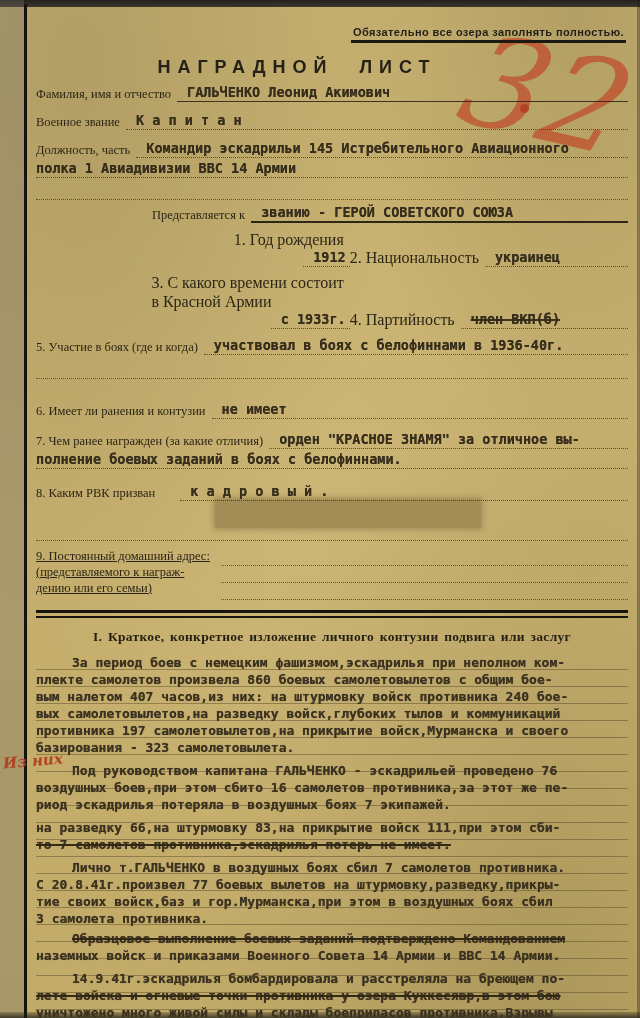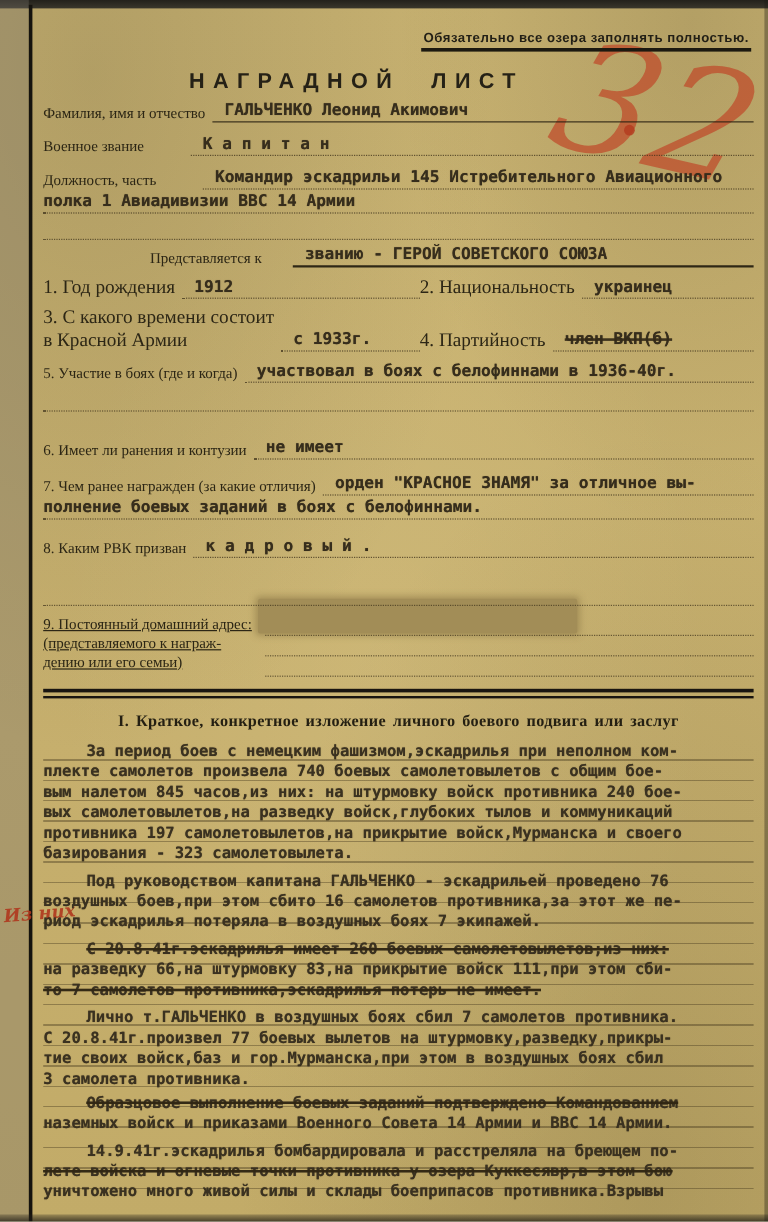"Военное звание" .mt10 { gap: 33px -> none }
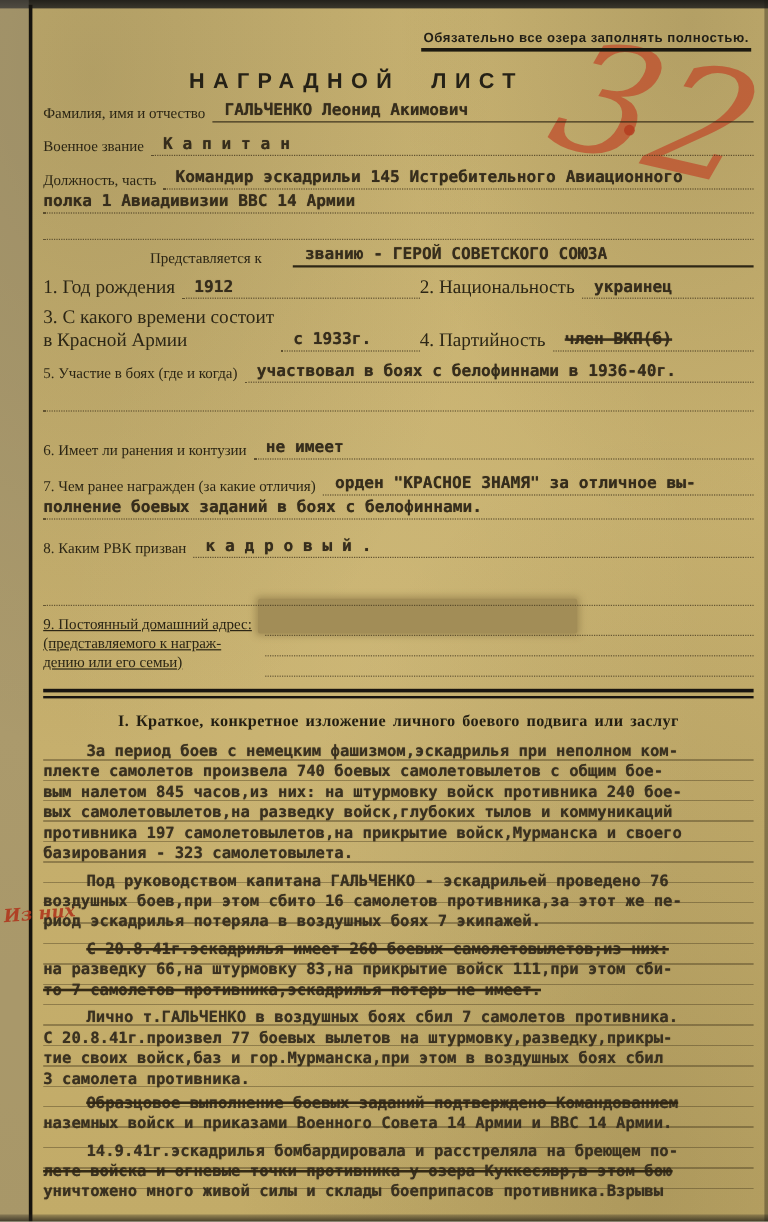"Представляется к" .indent90 { gap: 20px -> none; margin-left: 89px -> 116px }
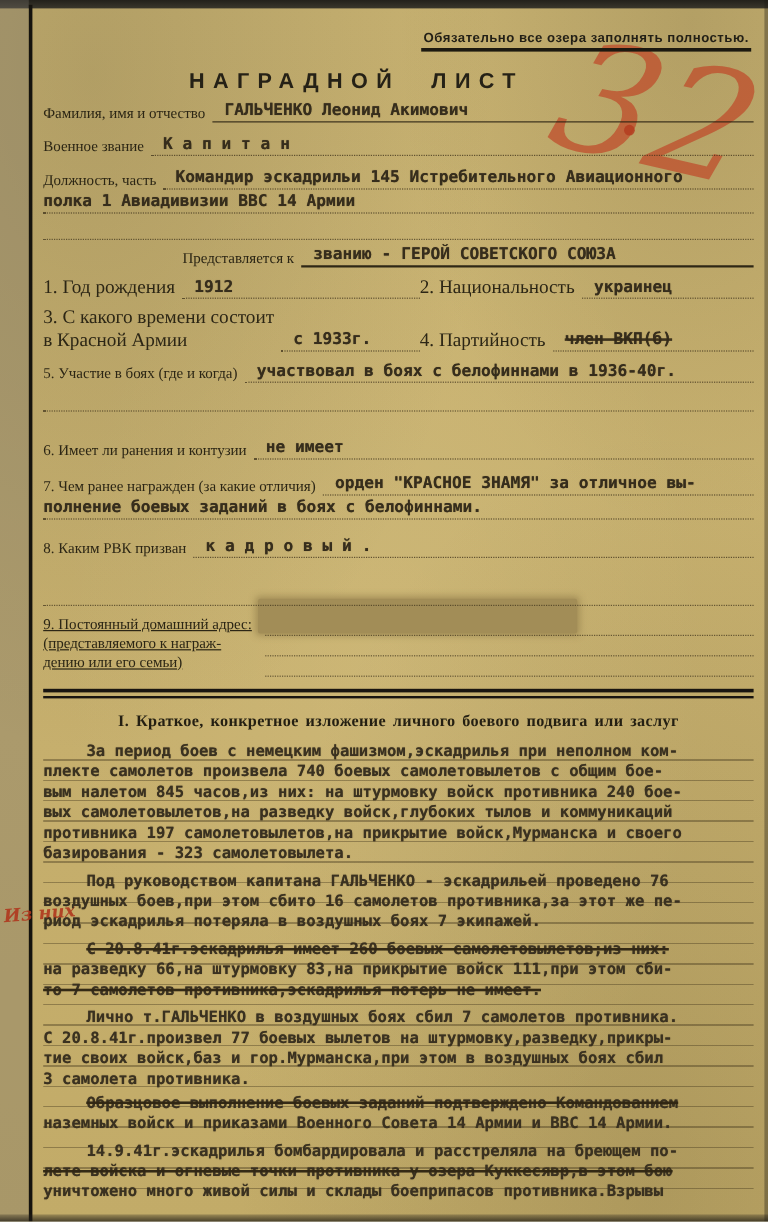"1. Год рождения" .col2 > .cell-l { flex-direction: none -> column }
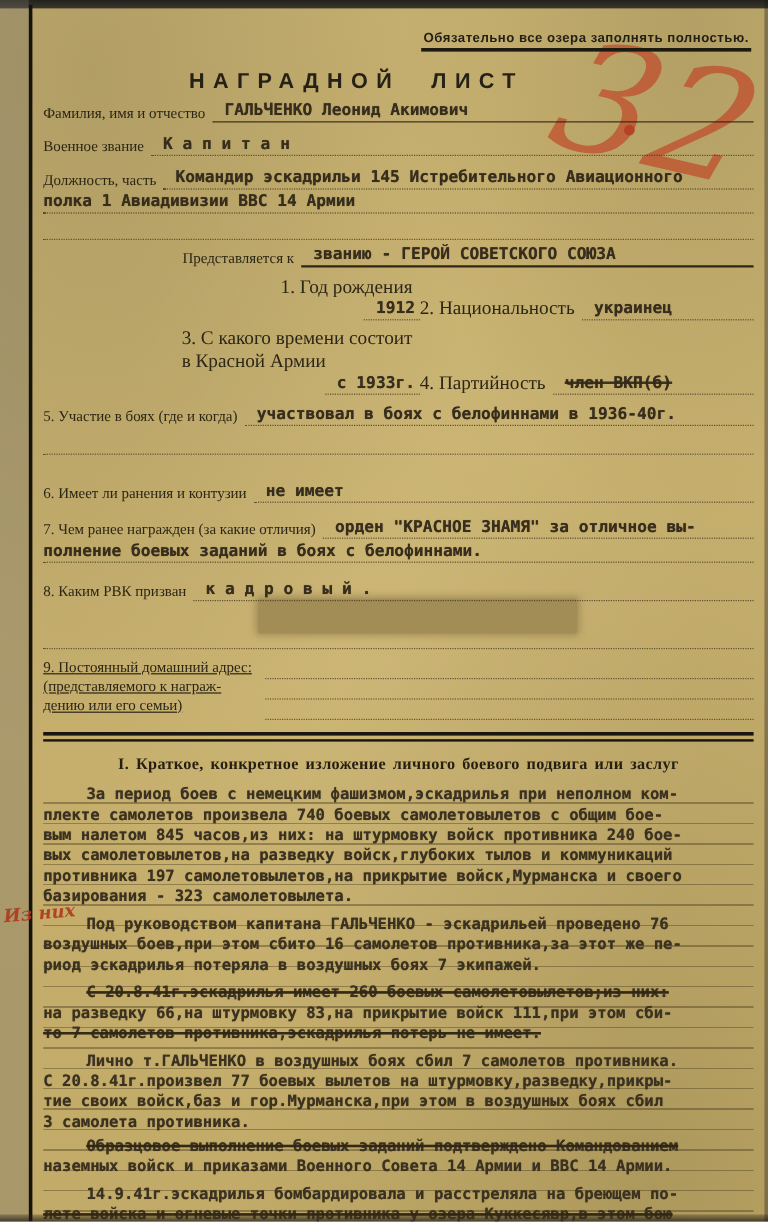"8. Каким РВК призван" .mt14 { gap: none -> 19px }
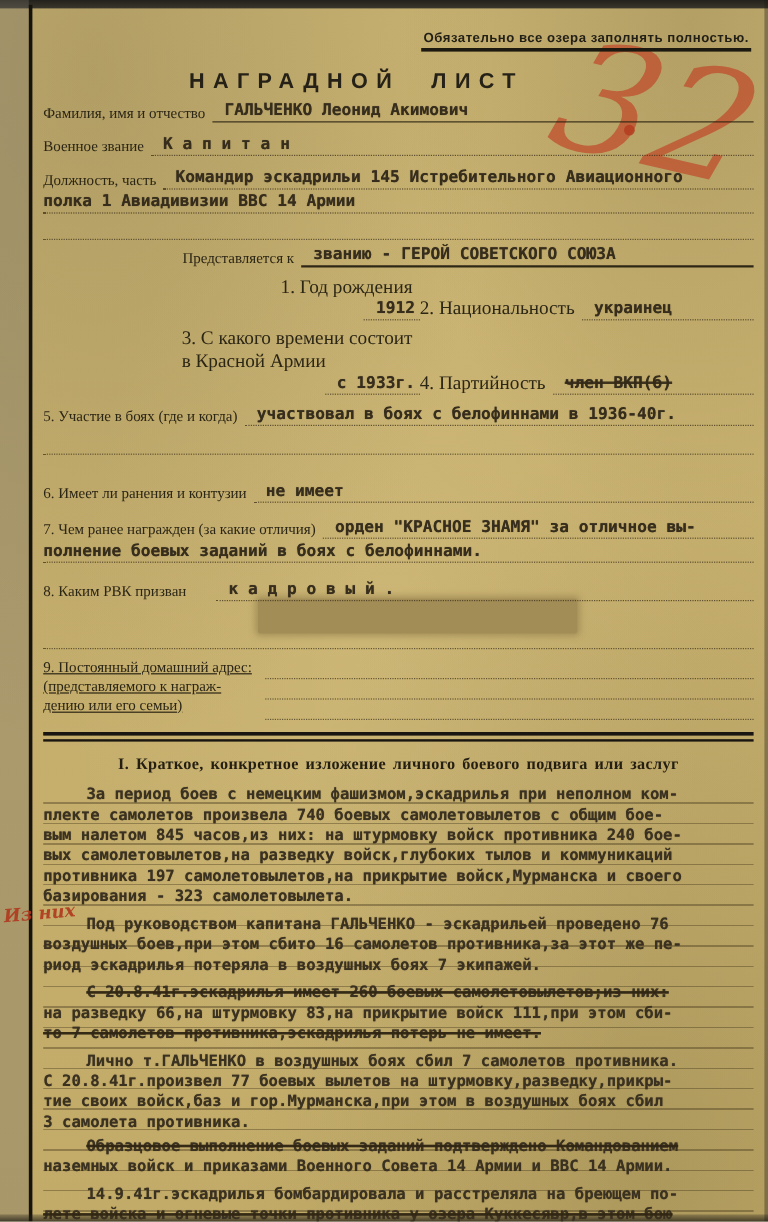"I. Краткое, конкретное изложение личного" div.sheading { text: боевого -> контузии }
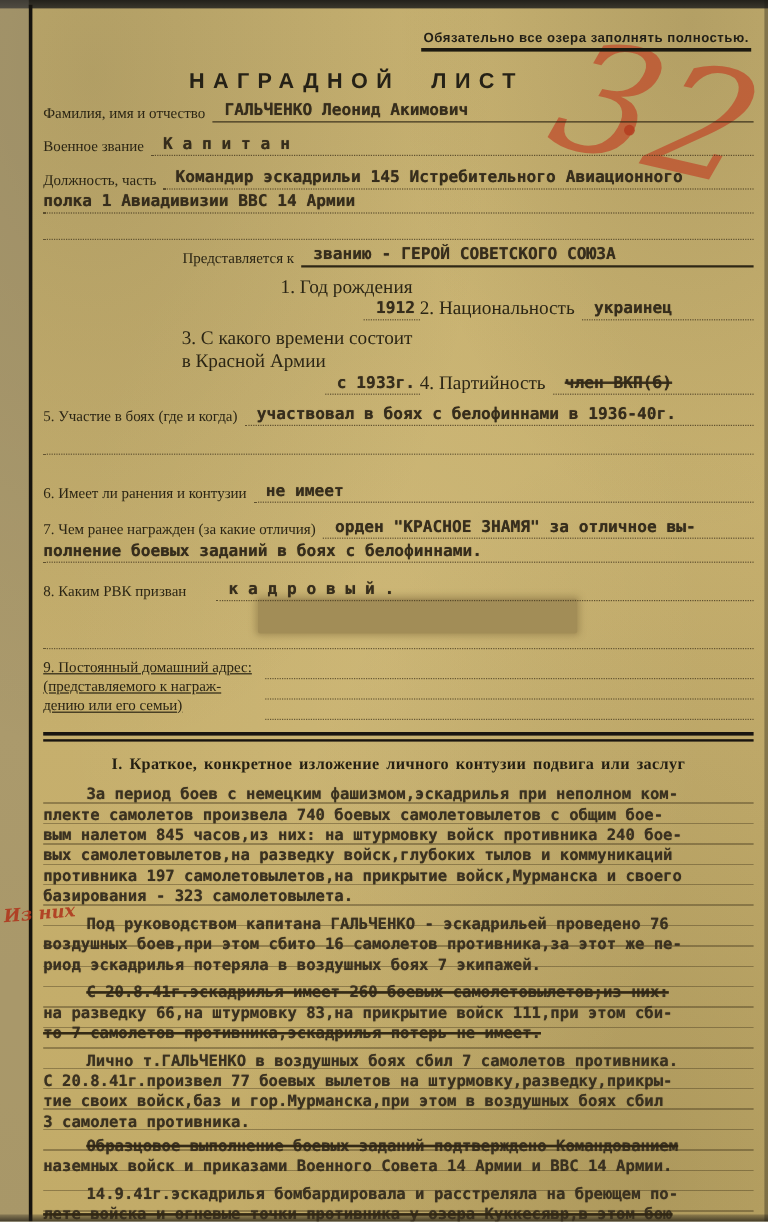"плекте самолетов произвела 740 боевых" div.bline { text: 740 -> 860 }
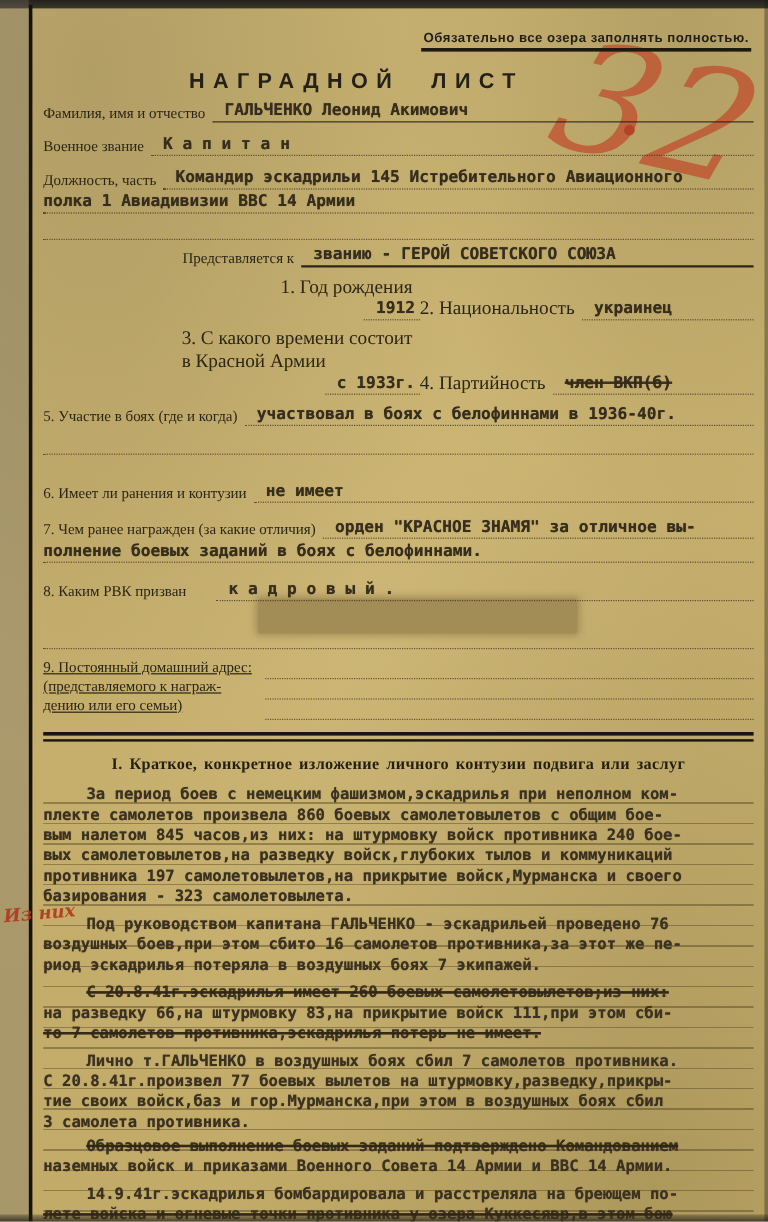"вым налетом 845 часов,из них:" div.bline { text: 845 -> 407 }
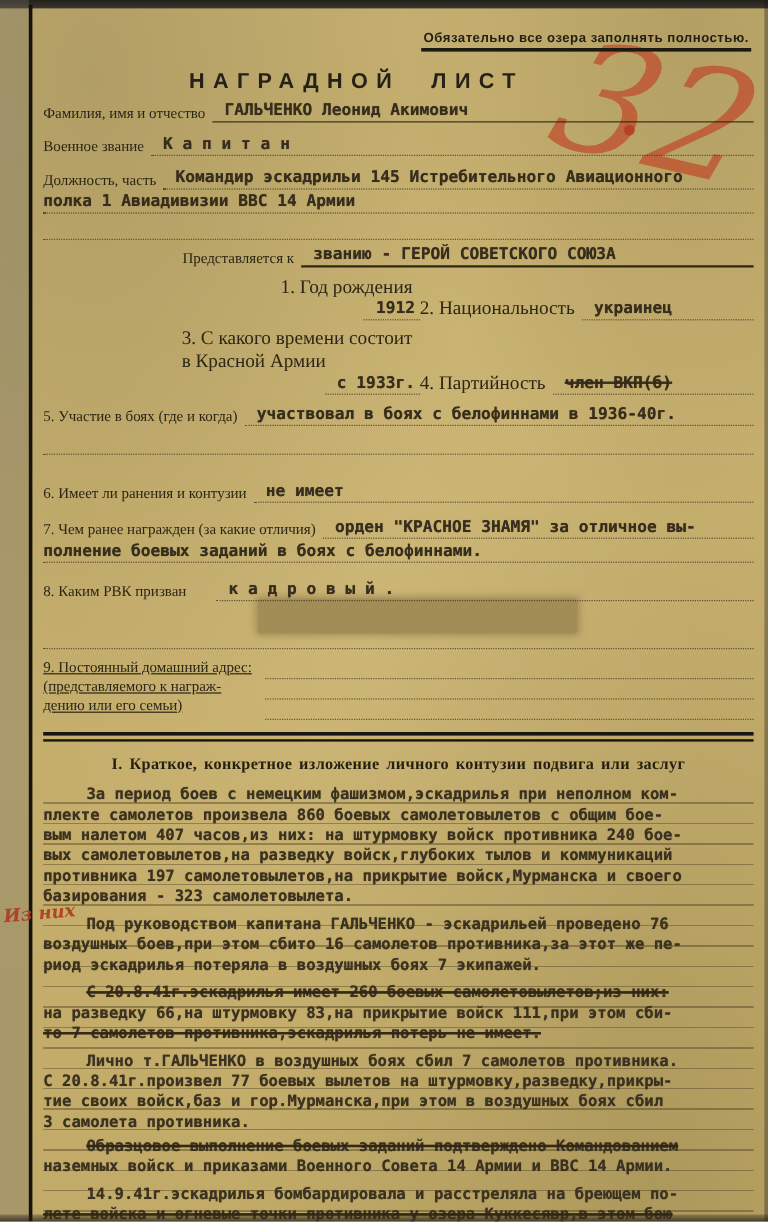"С 20.8.41г.эскадрилья имеет 260 боевых" div.bline { html: <div>С 20.8.41г.эскадрилья имеет 260 боевых самолетовылетов;из них:</div> -> none }
